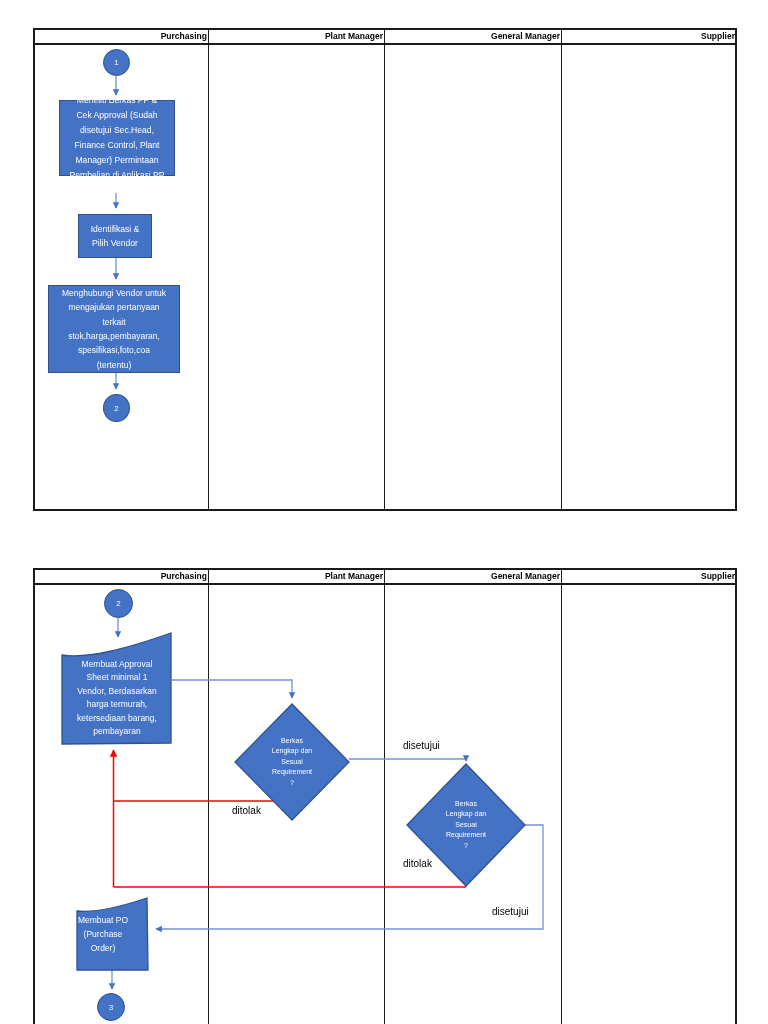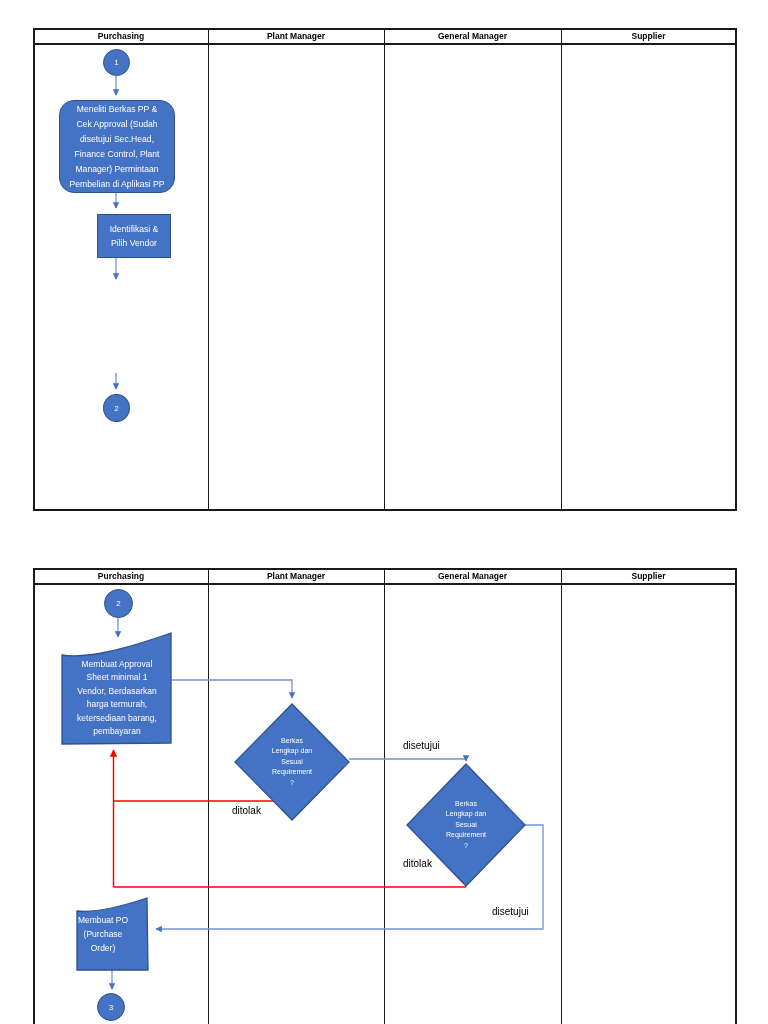"Purchasing" .lane-header { text-align: center -> right }
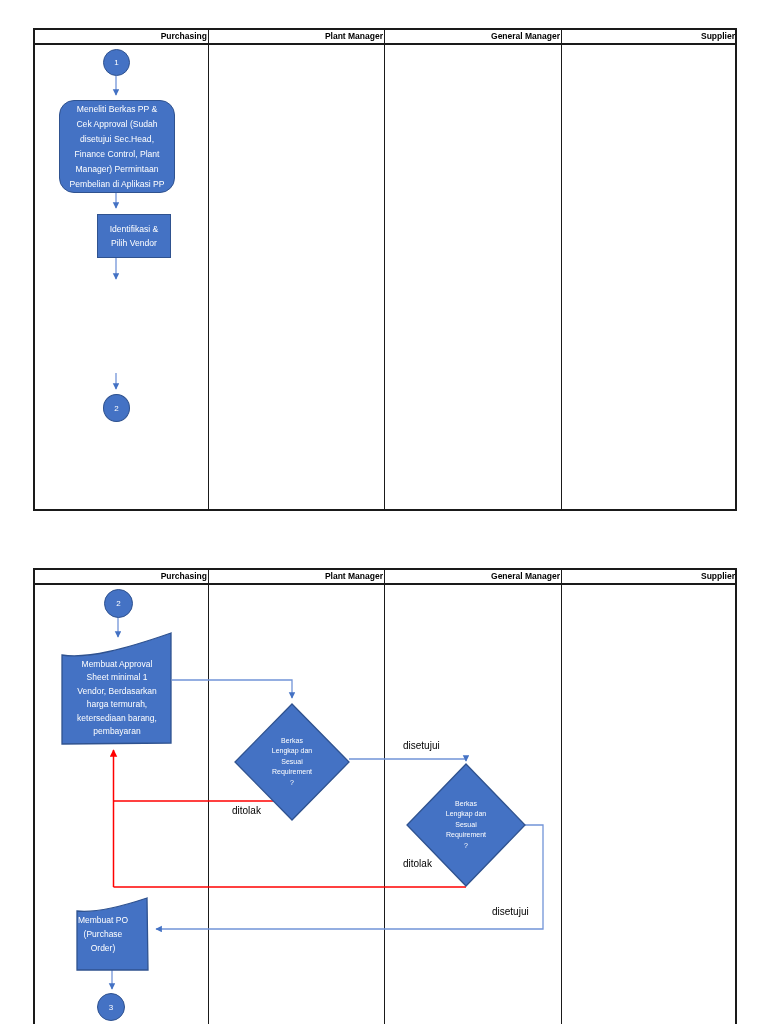"Meneliti Berkas PP &" div.flow-box { border-radius: 15px -> none; height: 93px -> 76px }
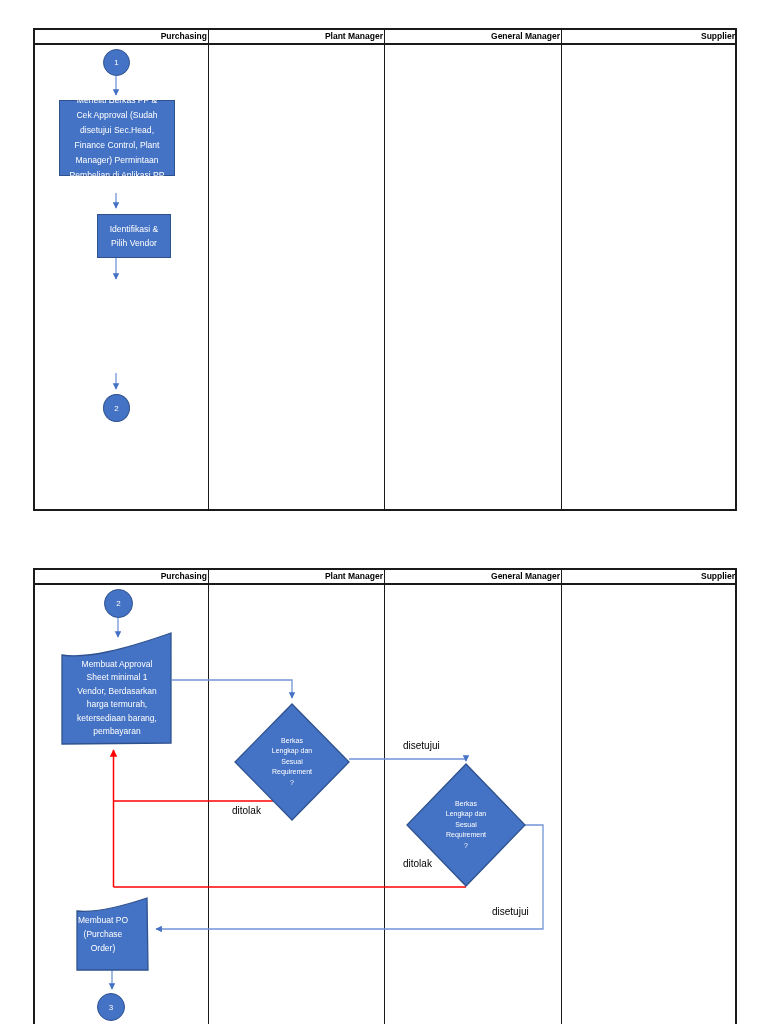"Identifikasi &" div.flow-box { margin-left: 19px -> none }
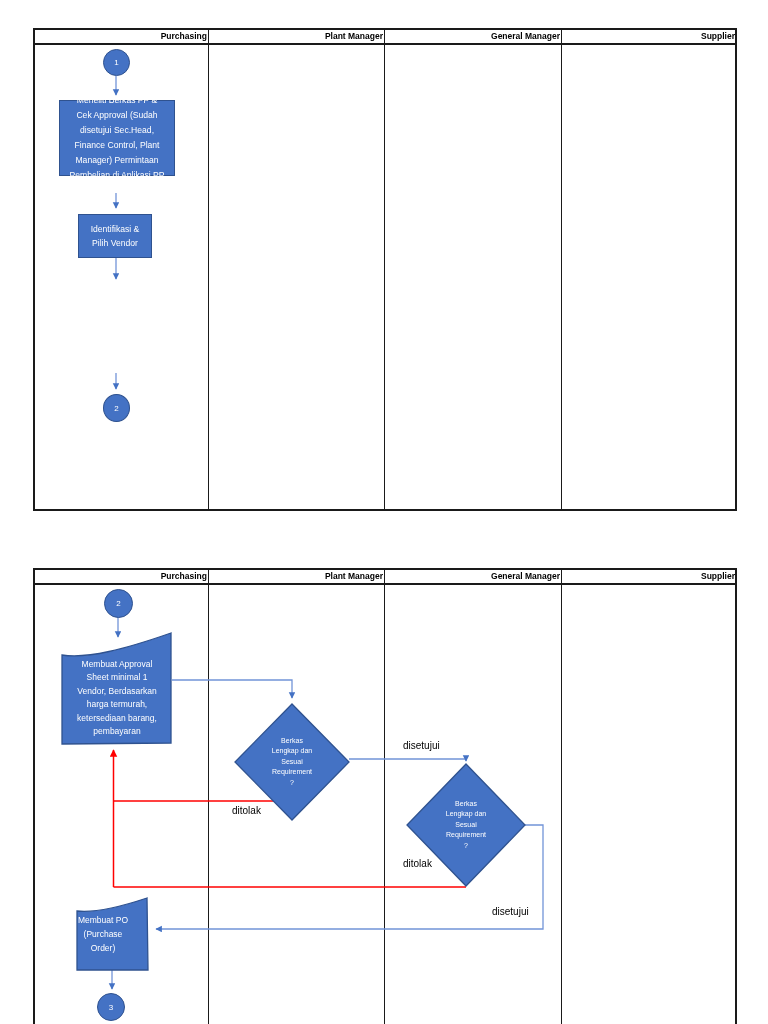"Menghubungi Vendor untuk" div.flow-box { html: none -> <div>Menghubungi Vendor untuk mengajukan pertanyaan terkait stok,harga,pembayaran, spesifikasi,foto,coa (tertentu)</div> }
